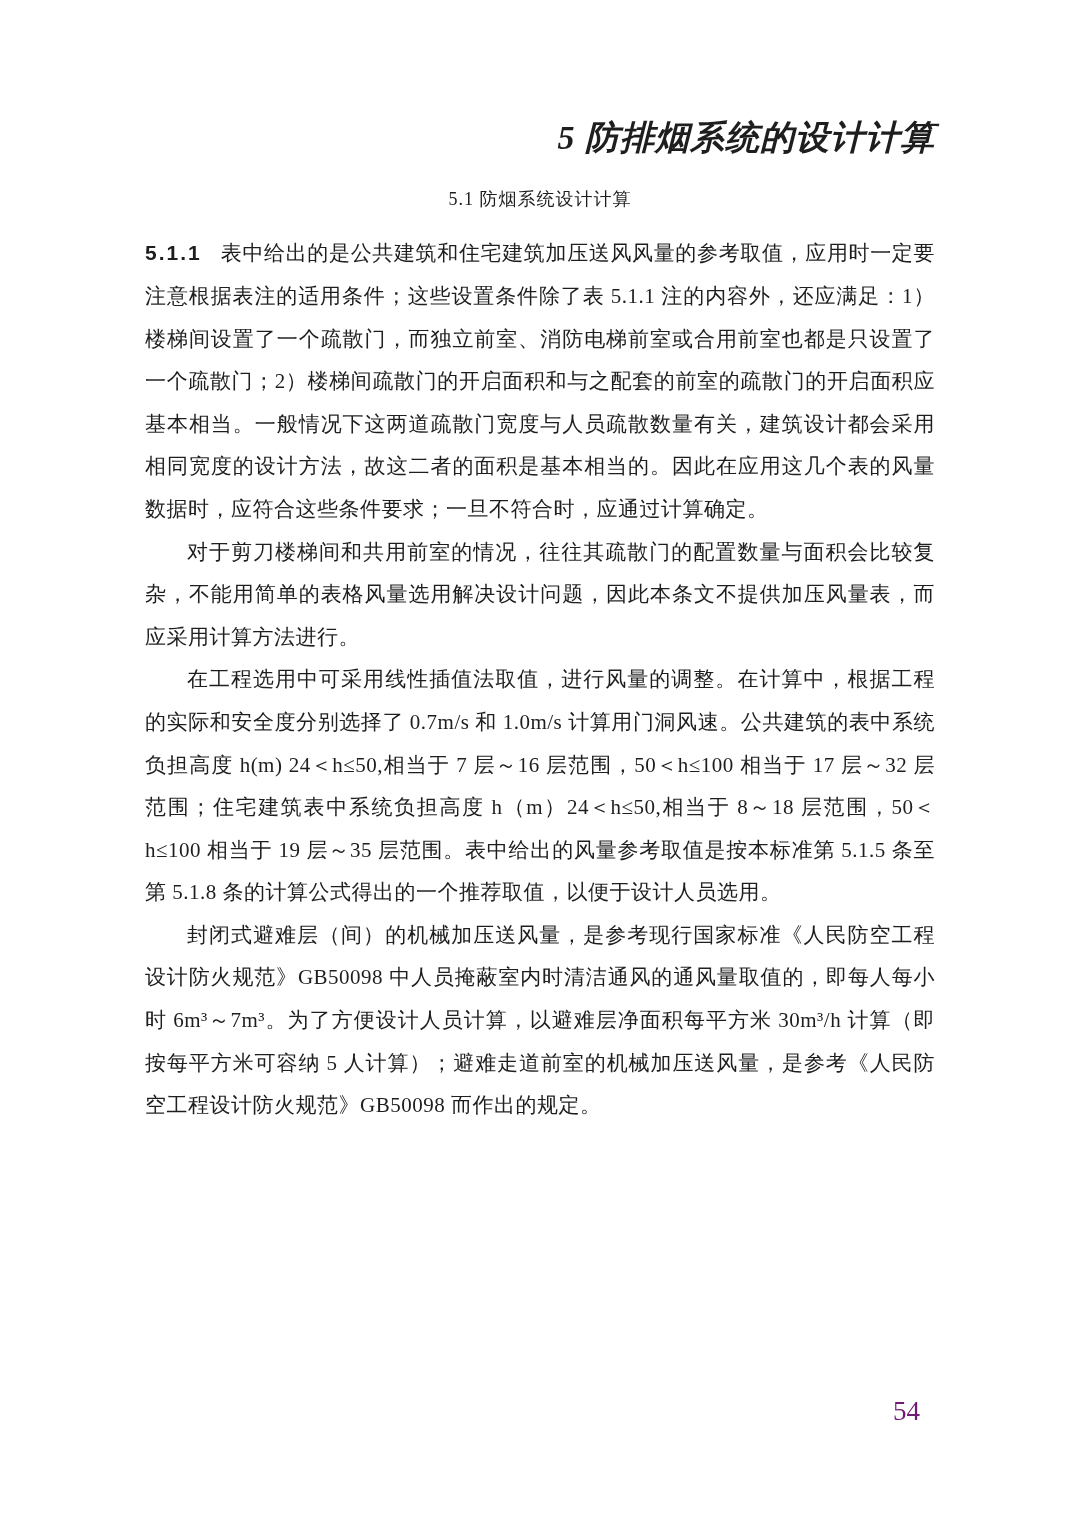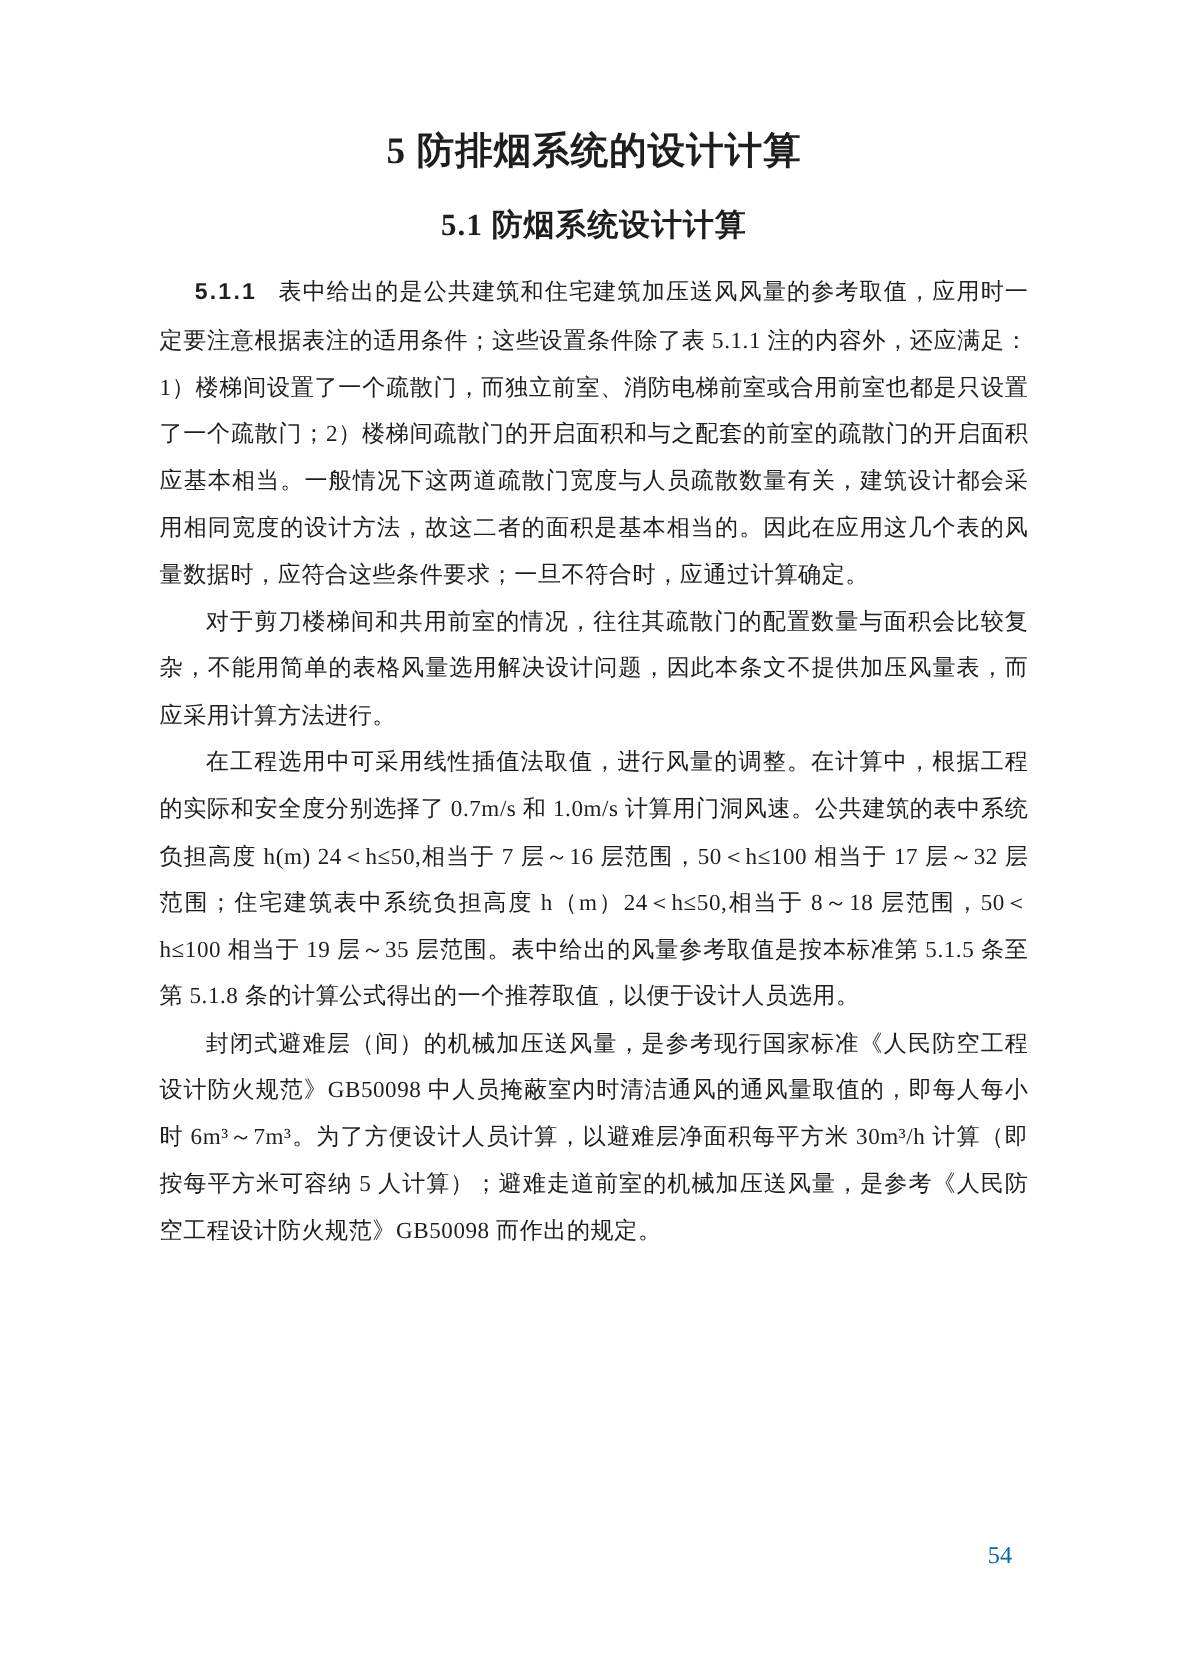"5 防排烟系统的设计计算" .chapter-title { font-style: none -> italic; text-align: center -> right }
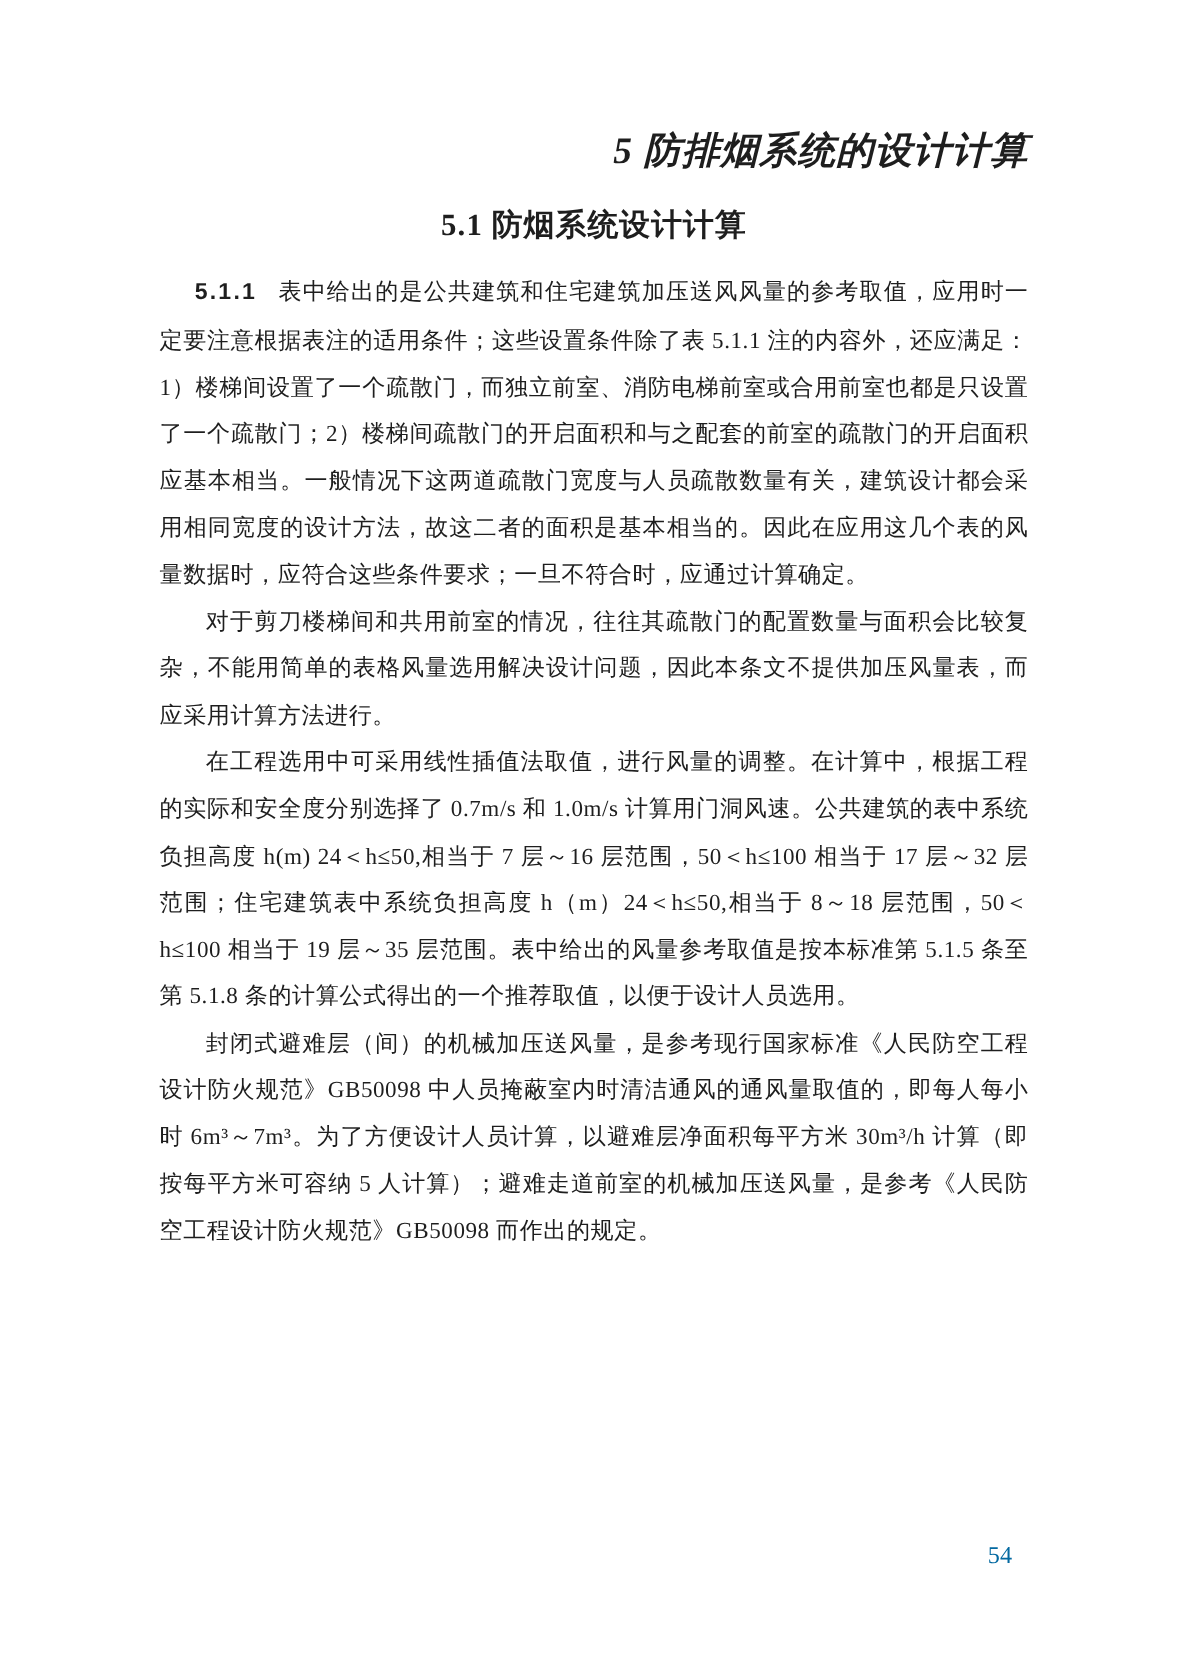"5.1 防烟系统设计计算" .section-title { font-size: 28px -> 18px; font-weight: 700 -> 400 }
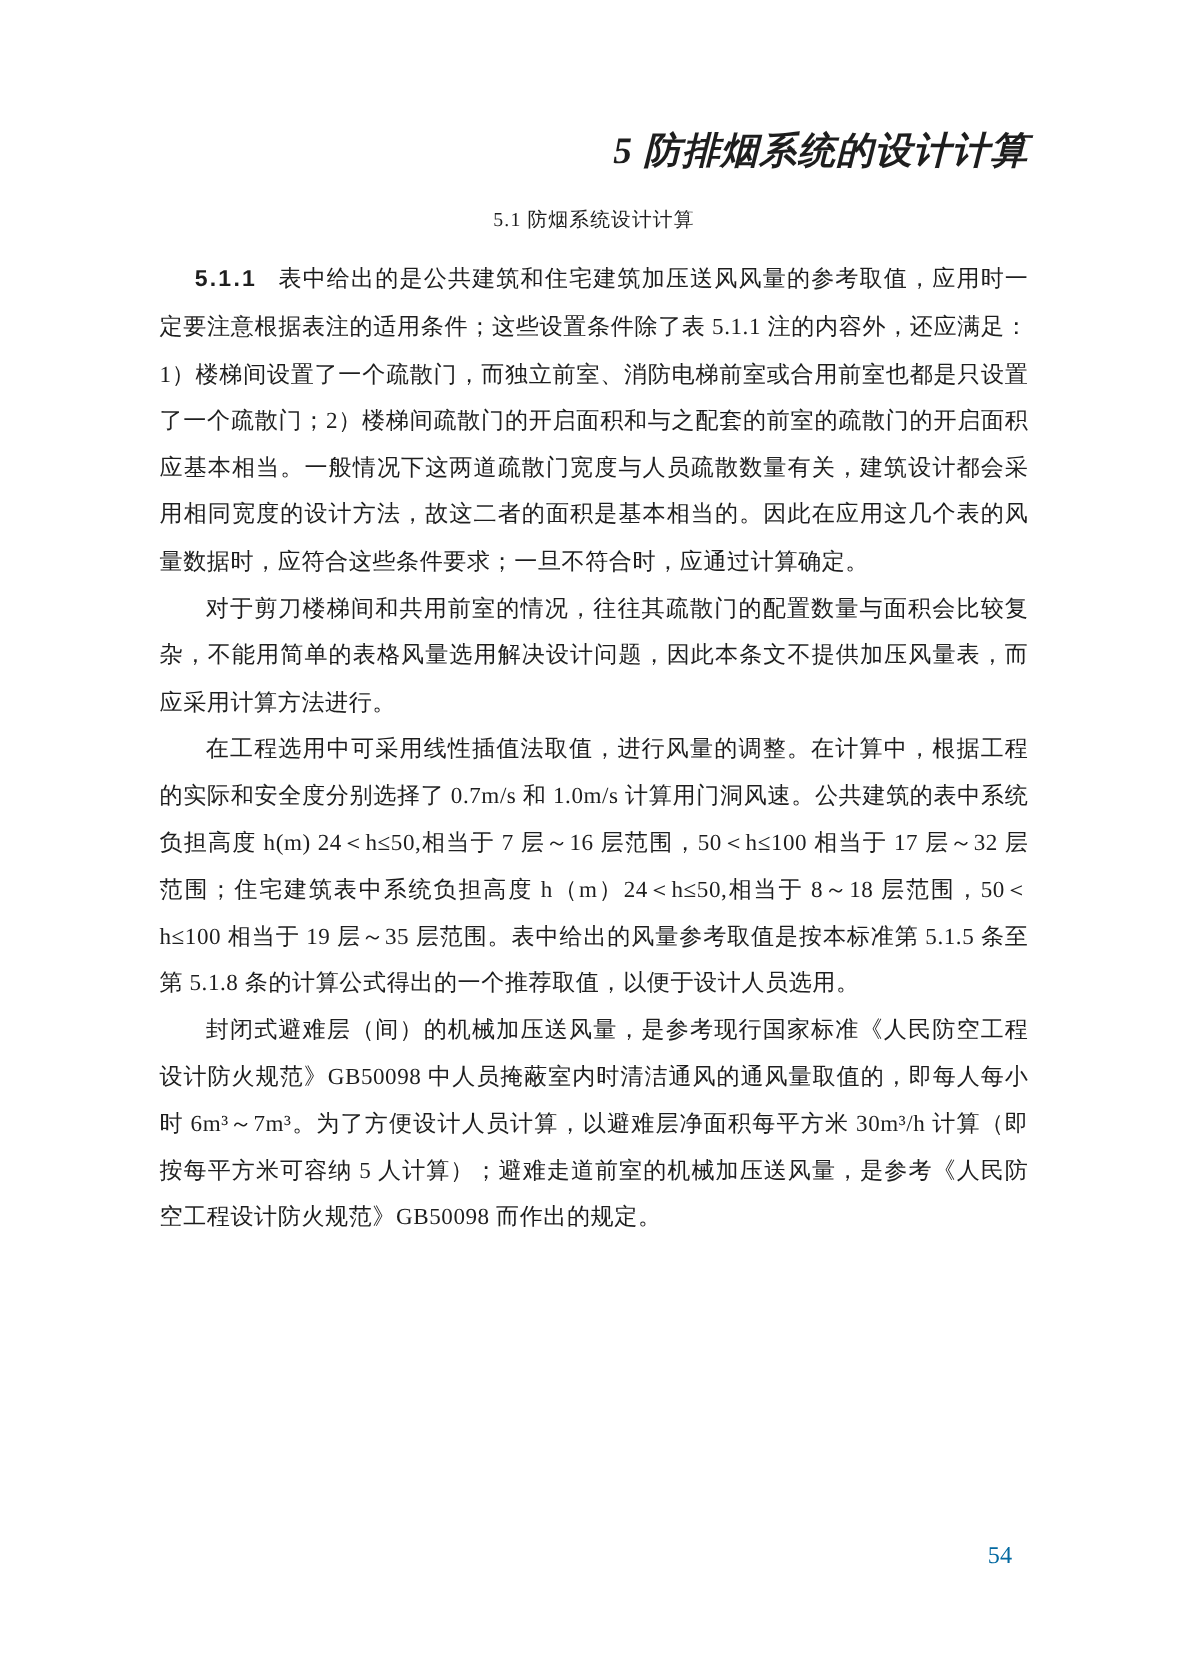"5.1.1" .para-num { margin-left: 32px -> none }
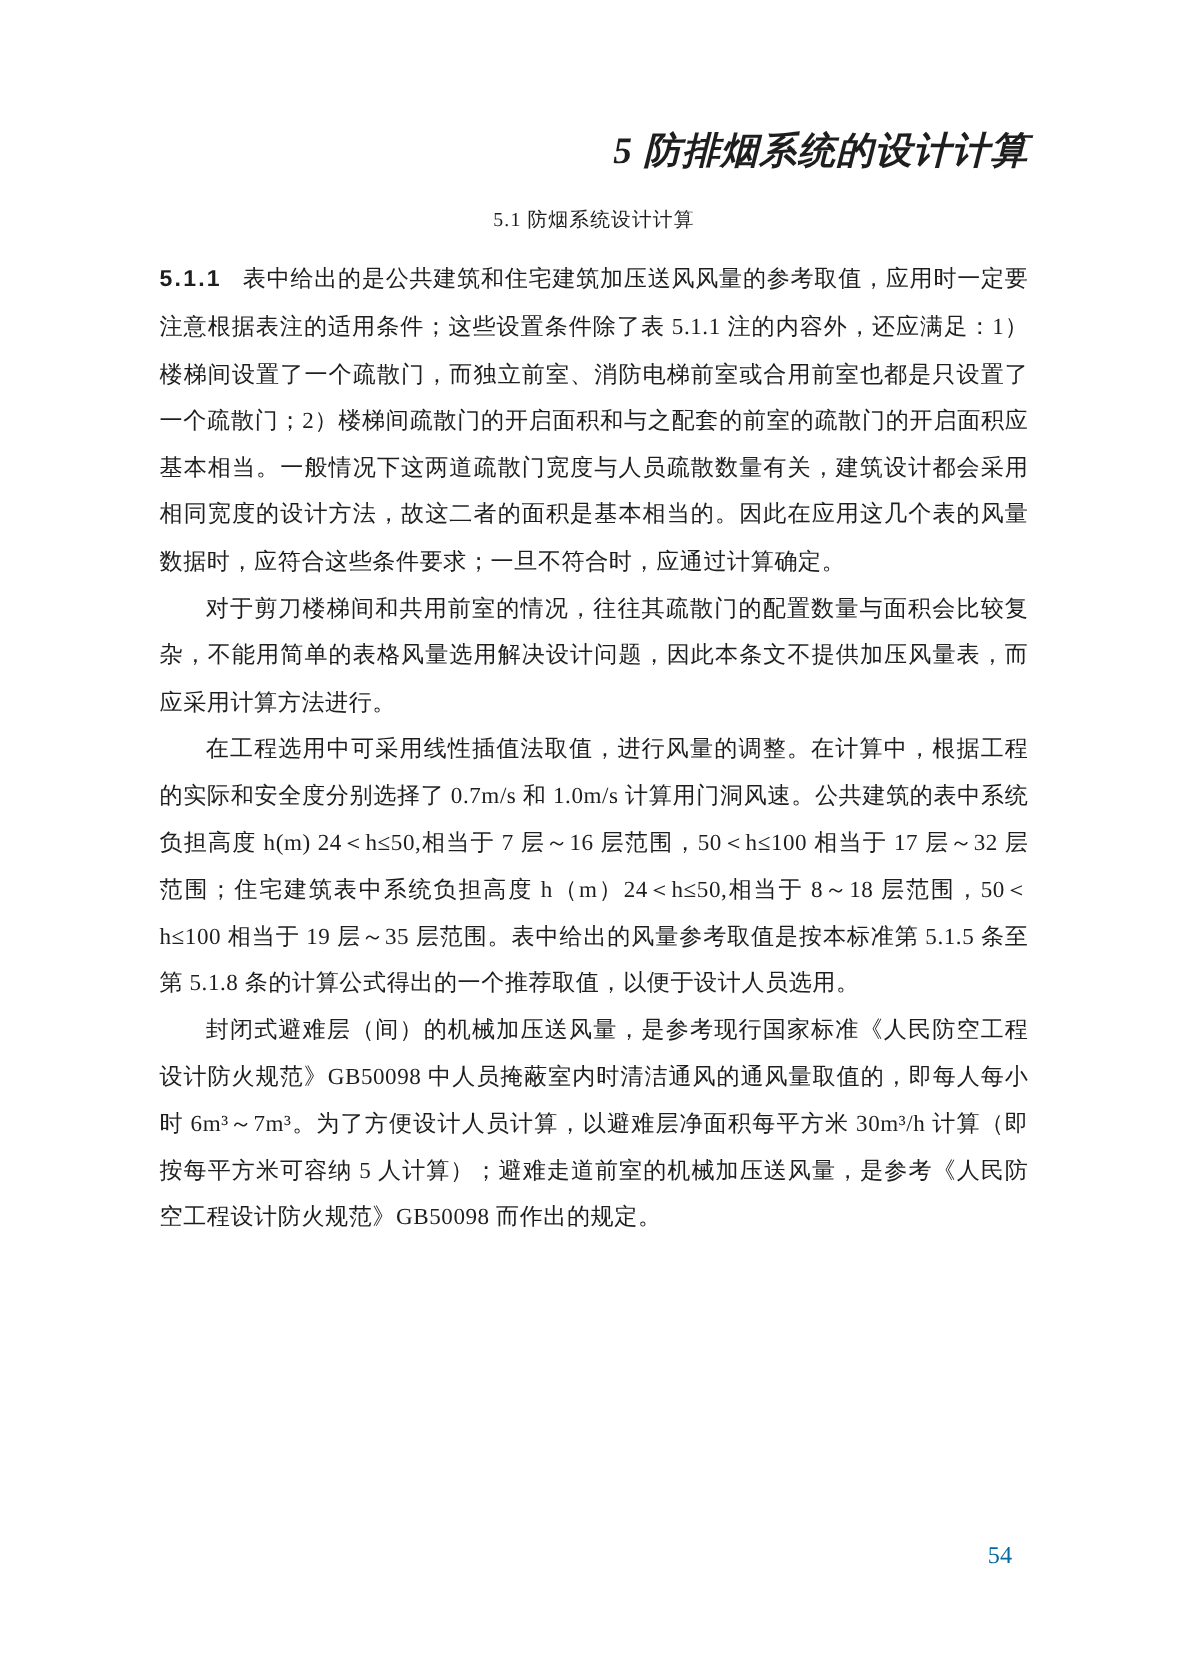"54" .page-number { color: #0369a1 -> #701a75; font-size: 22px -> 27px }
